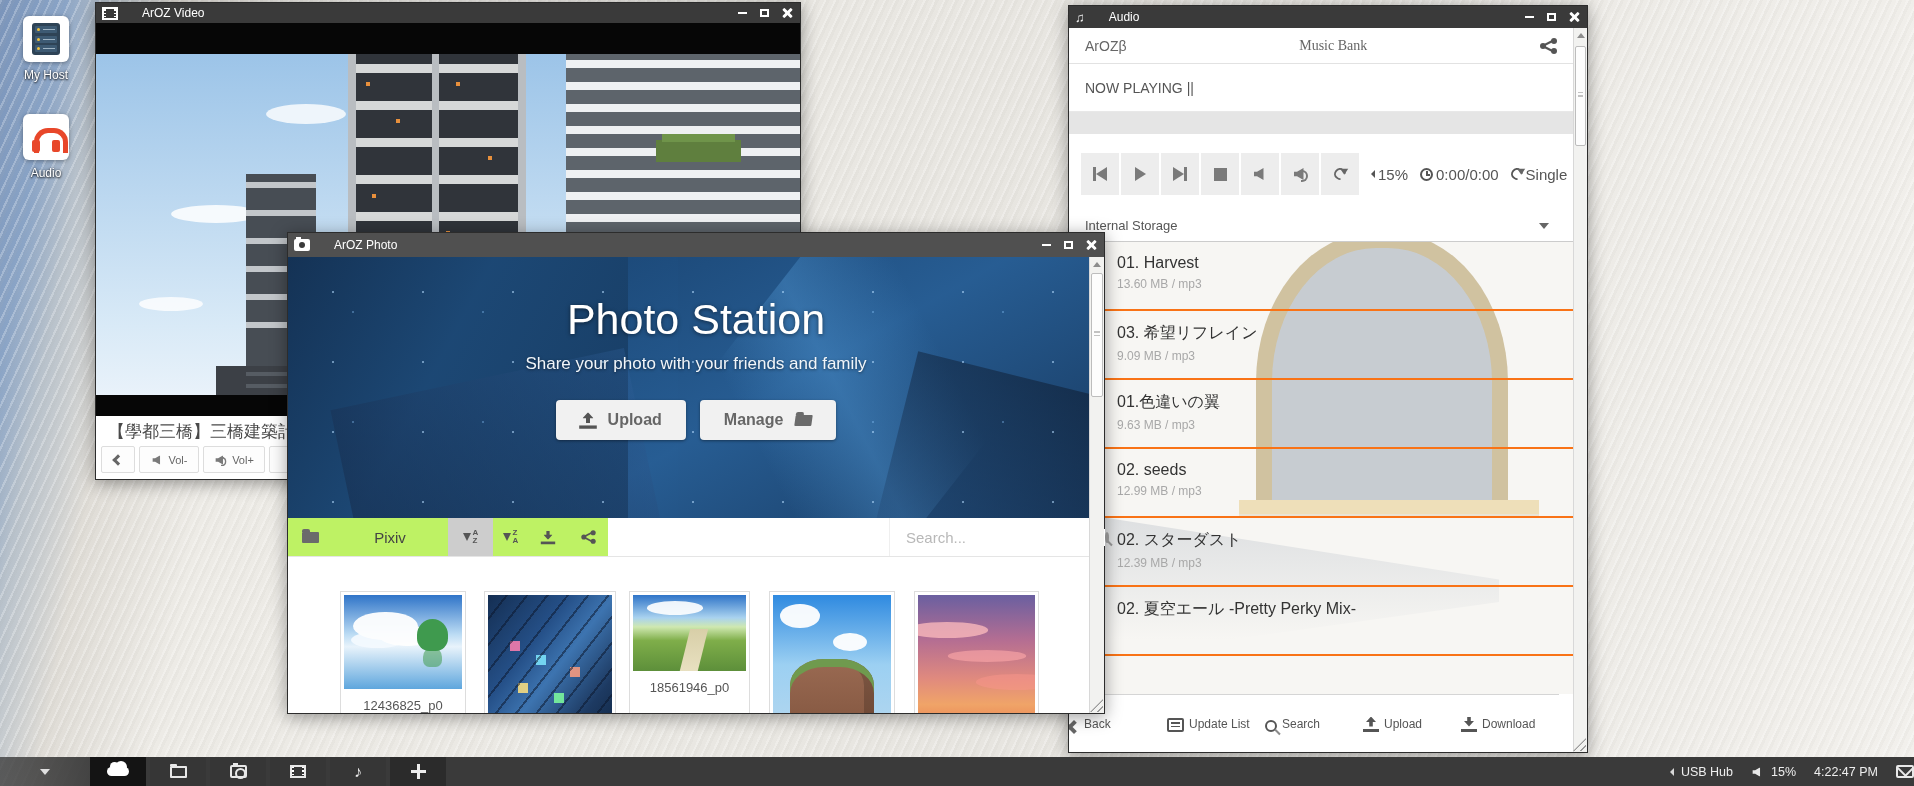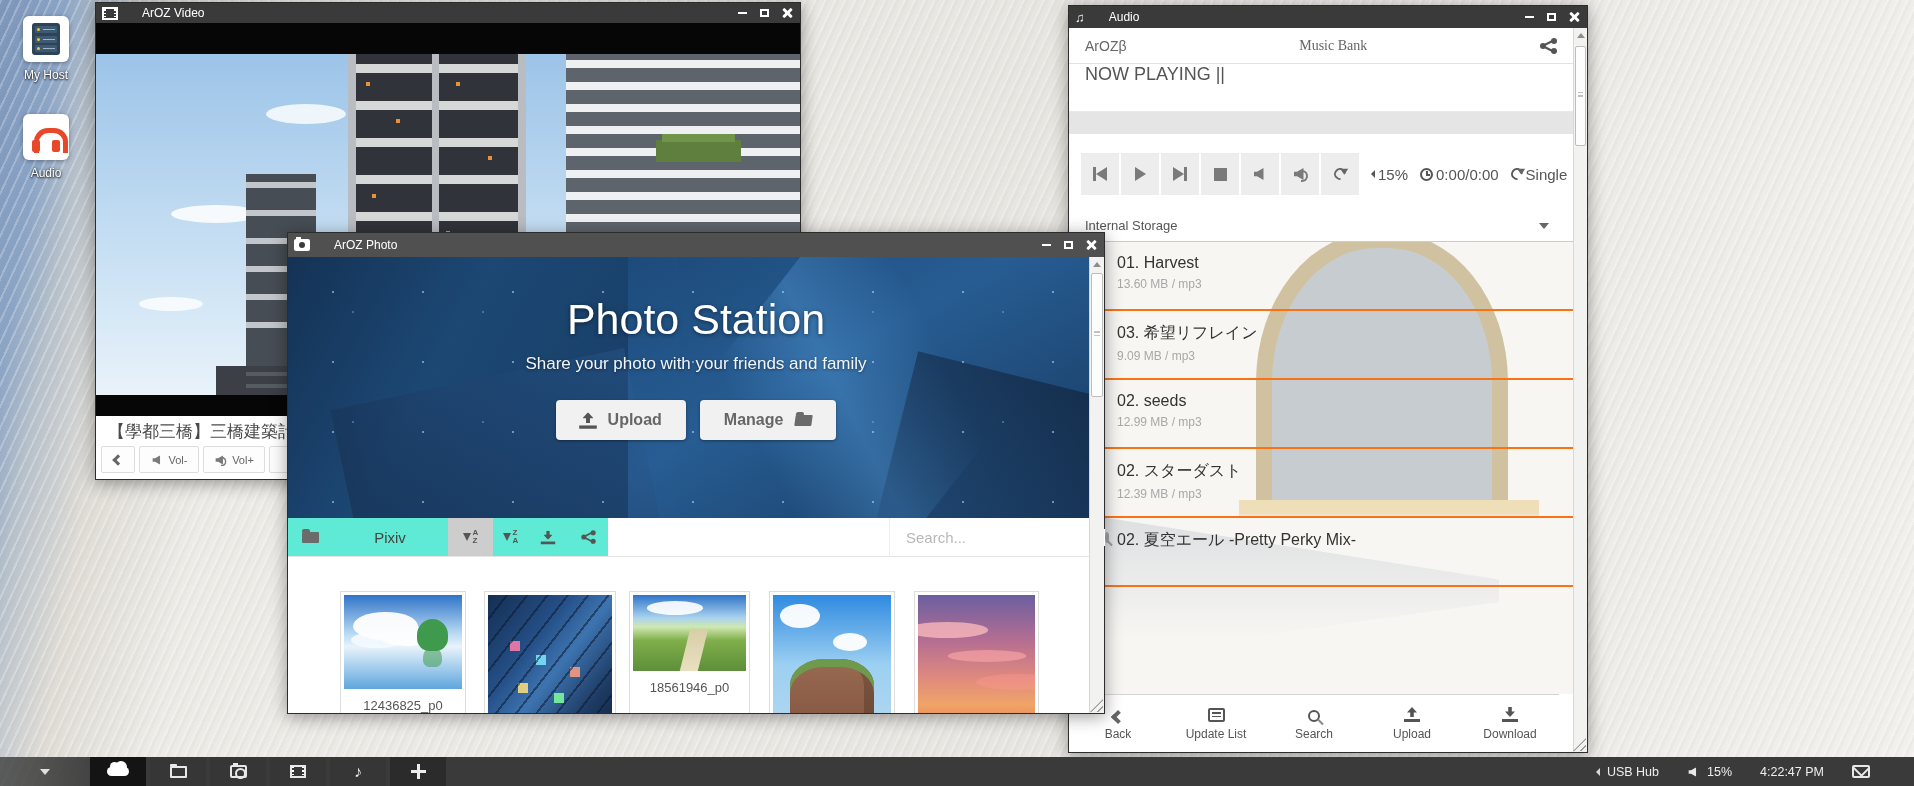"NOW PLAYING ||" #au-now { align-items: flex-start -> center; font-size: 18px -> 14px }
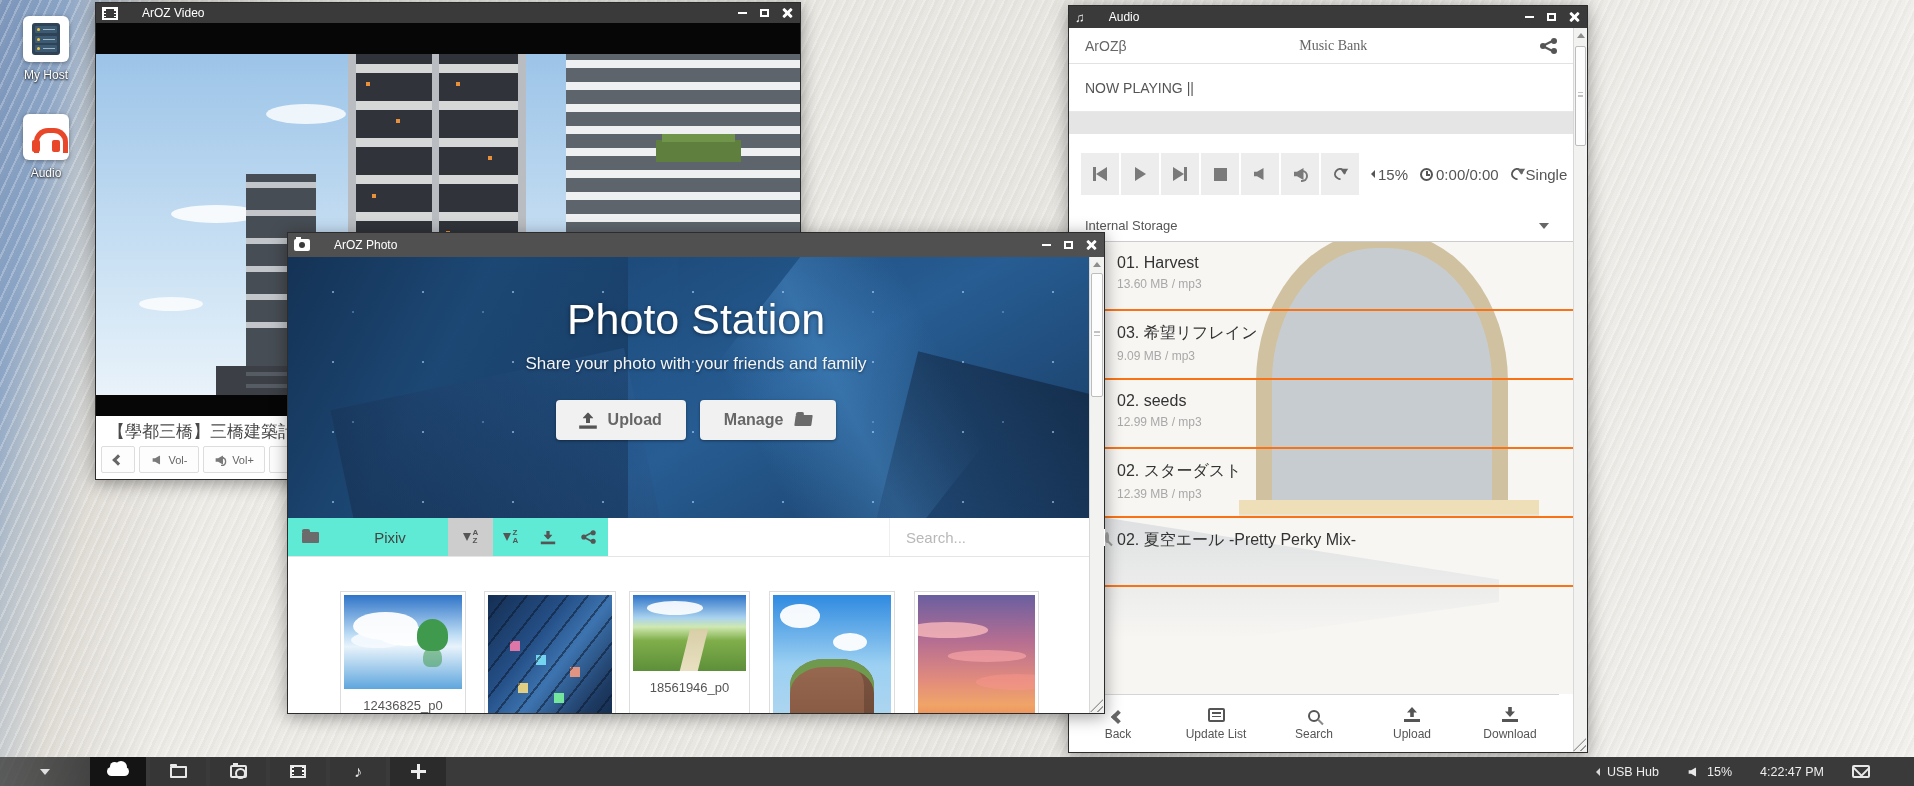"01.色違いの翼" div.trow { html: none -> <div> <span>♪</span> <div>01.色違いの翼</div> <div>9.63 MB / mp3</div> </div> }
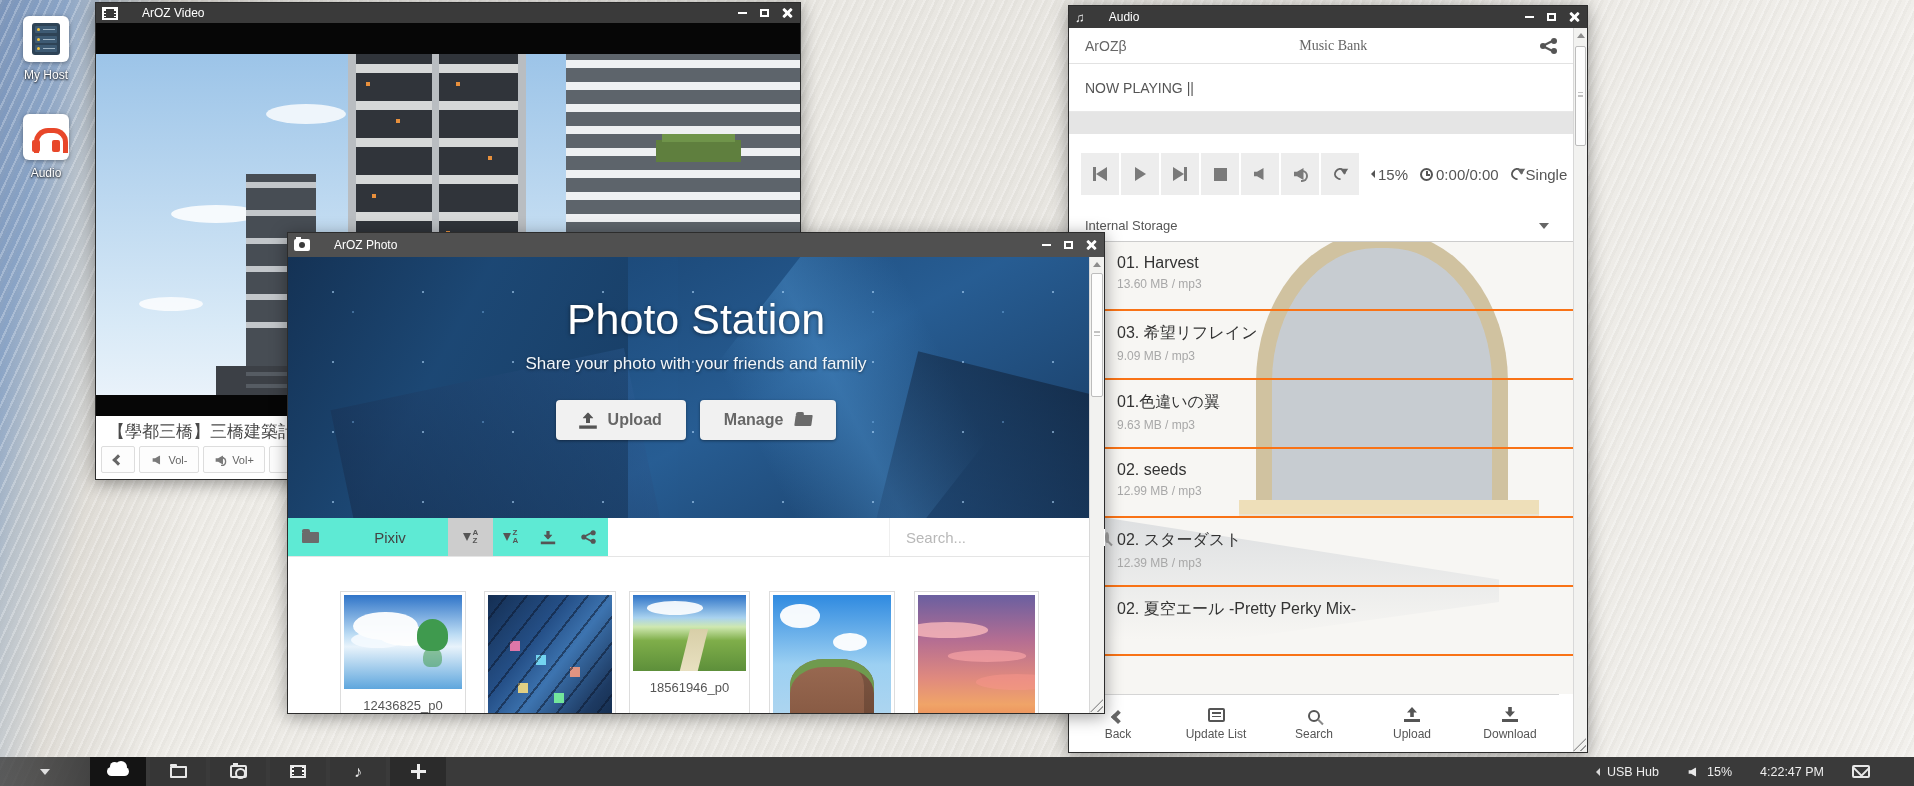"Pixiv" .tseg { background: #5eead4 -> #bef264 }
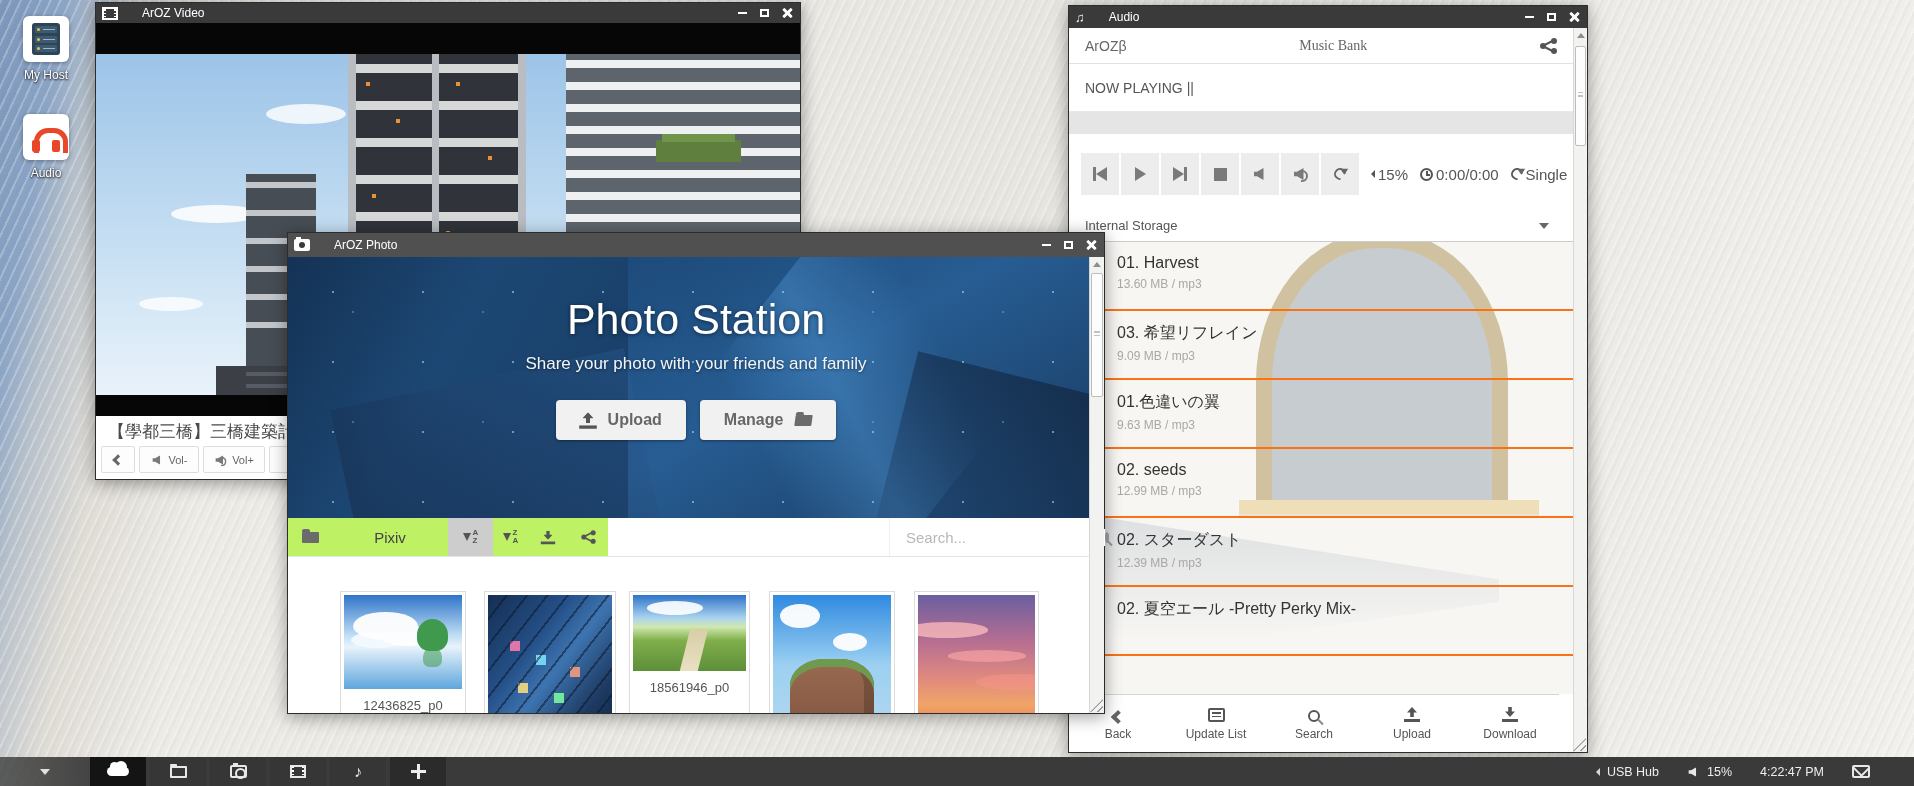"Back" .fitem { flex-direction: column -> none }
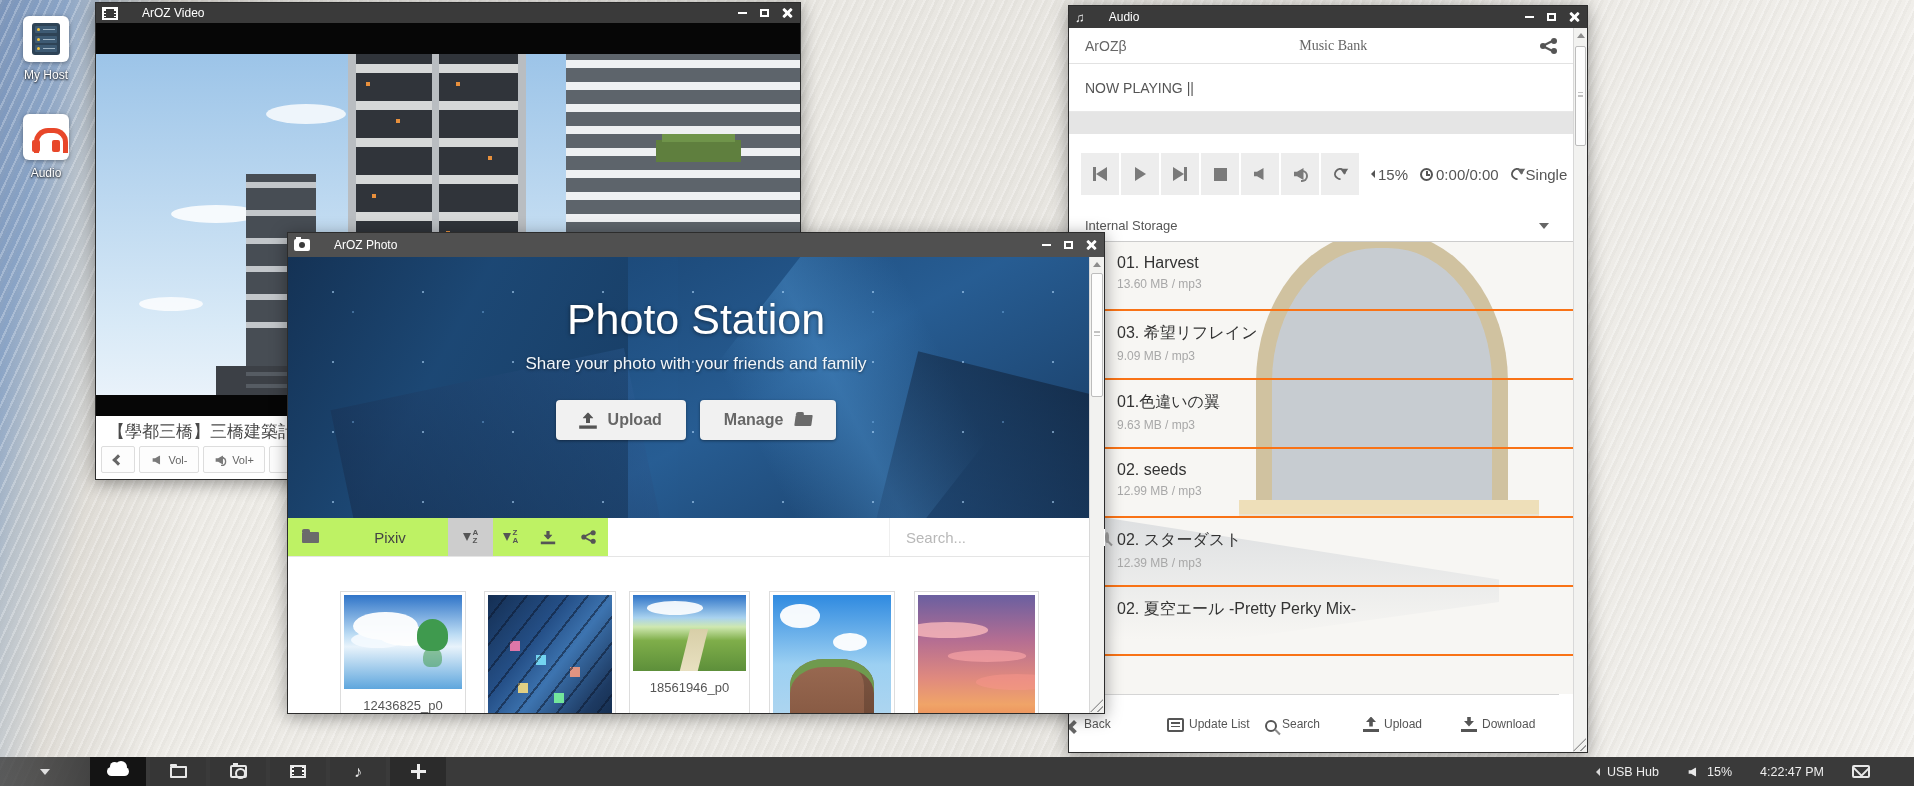"USB Hub" #tb-right { gap: 28px -> 18px; padding-right: 44px -> none }
